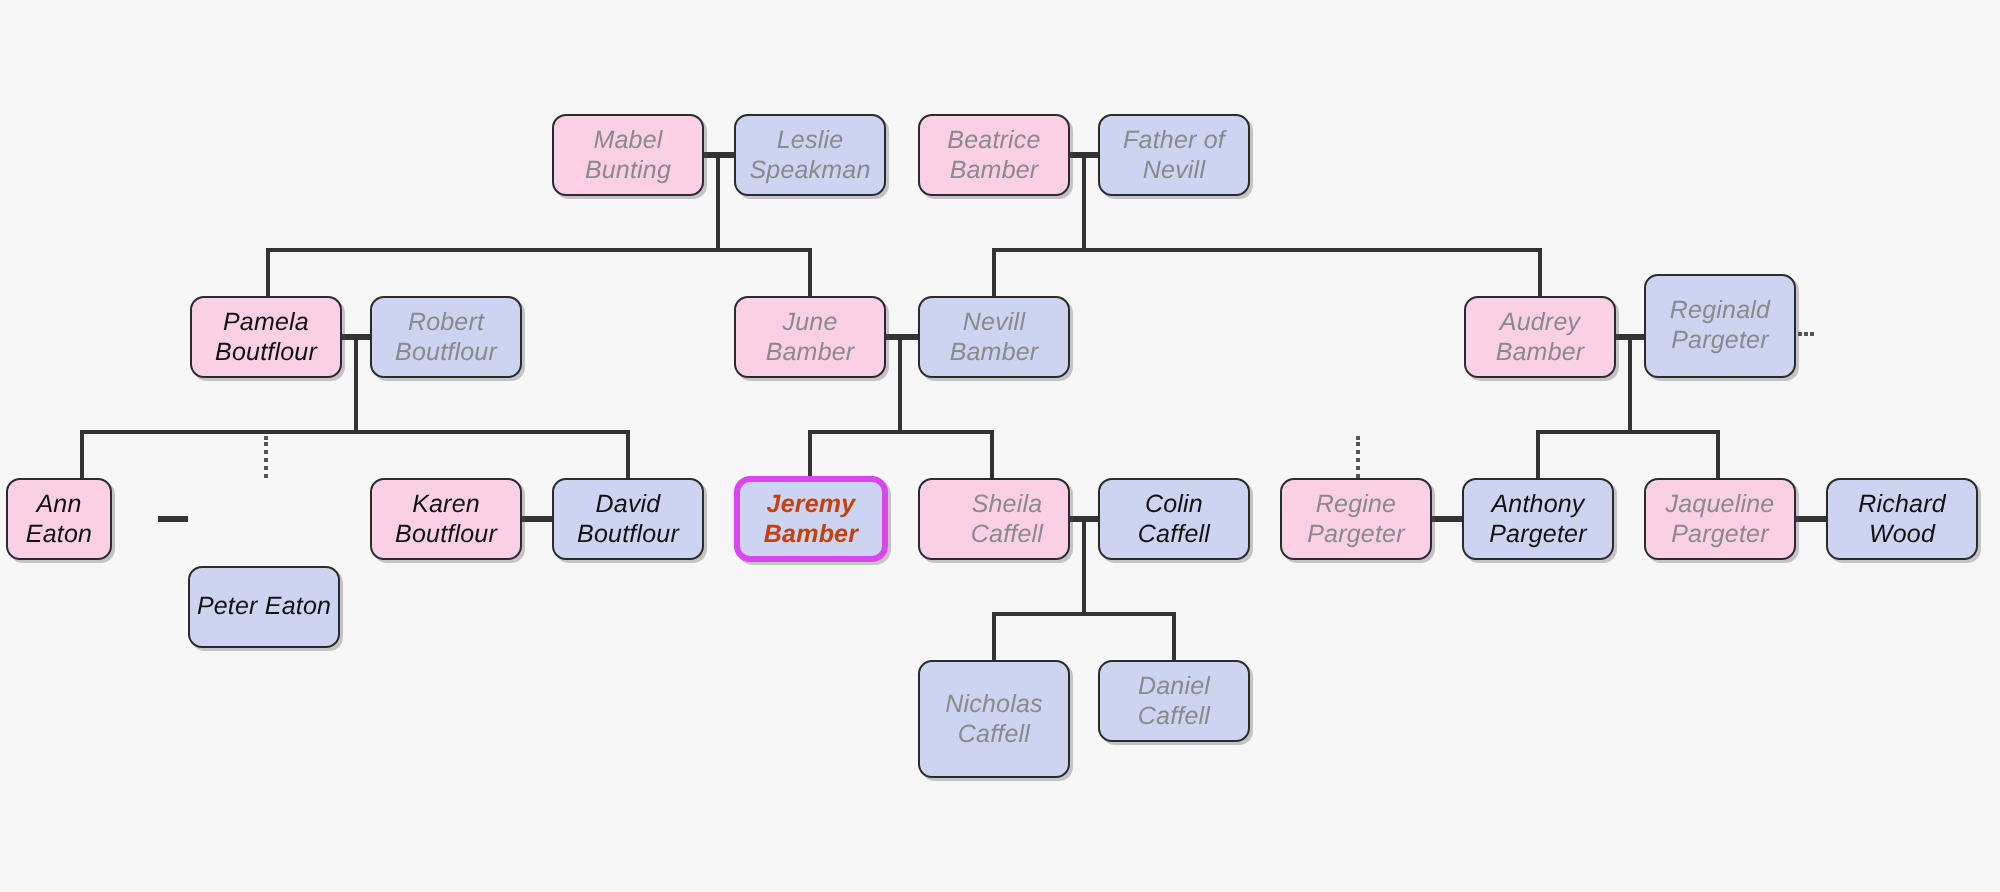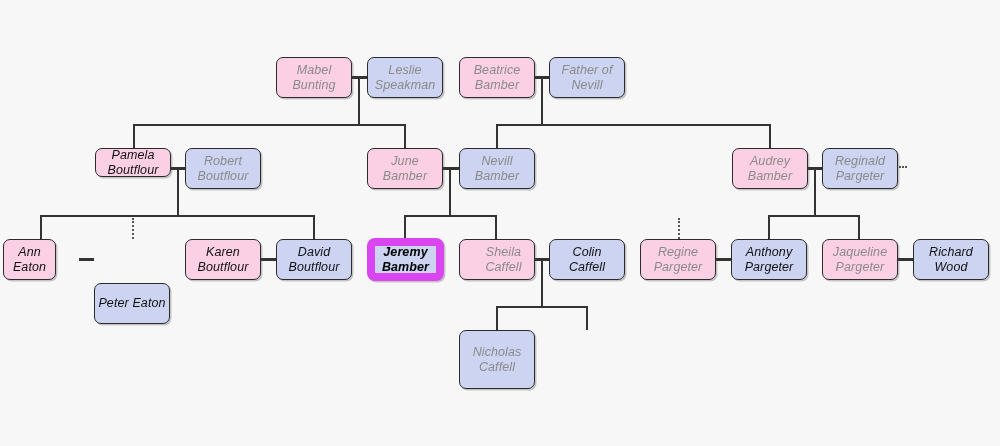"Pamela" div.node { height: 29px -> 41px }
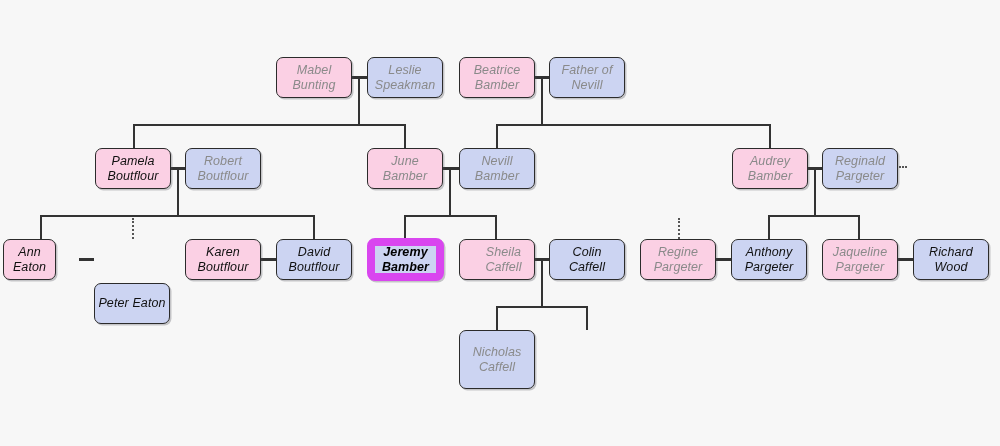"Reginald" div.node { height: 41px -> 52px; top: 148px -> 137px }
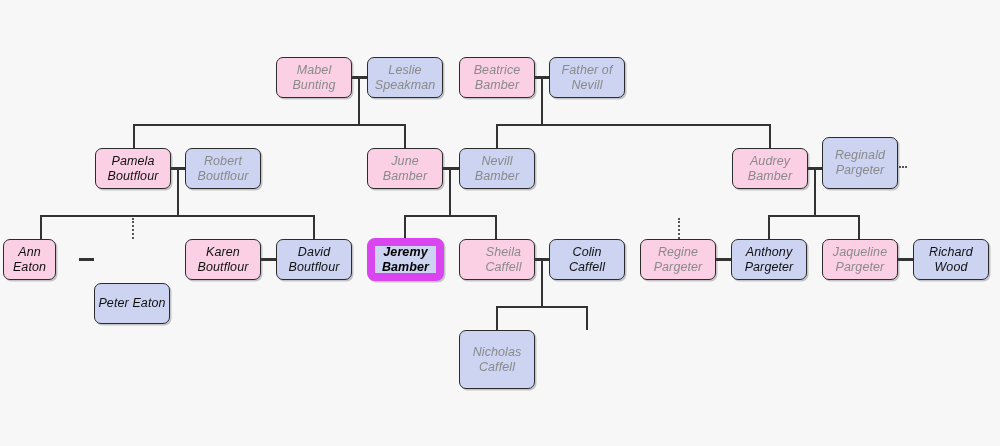"Jeremy" .node.focus { border: 8px solid #d946ef -> 3px solid #d946ef; color: #000000 -> #c2410c }
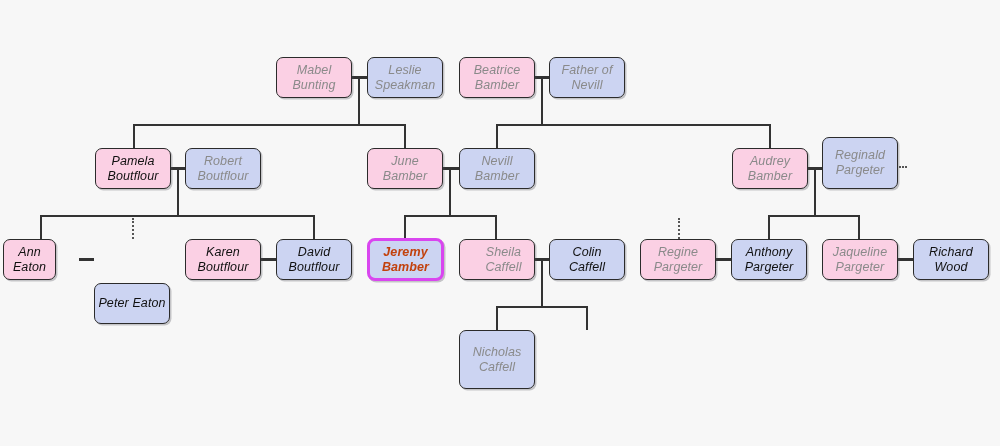"Daniel Caffell" div.node { html: none -> <div> <span>Daniel Caffell</span> </div> }
